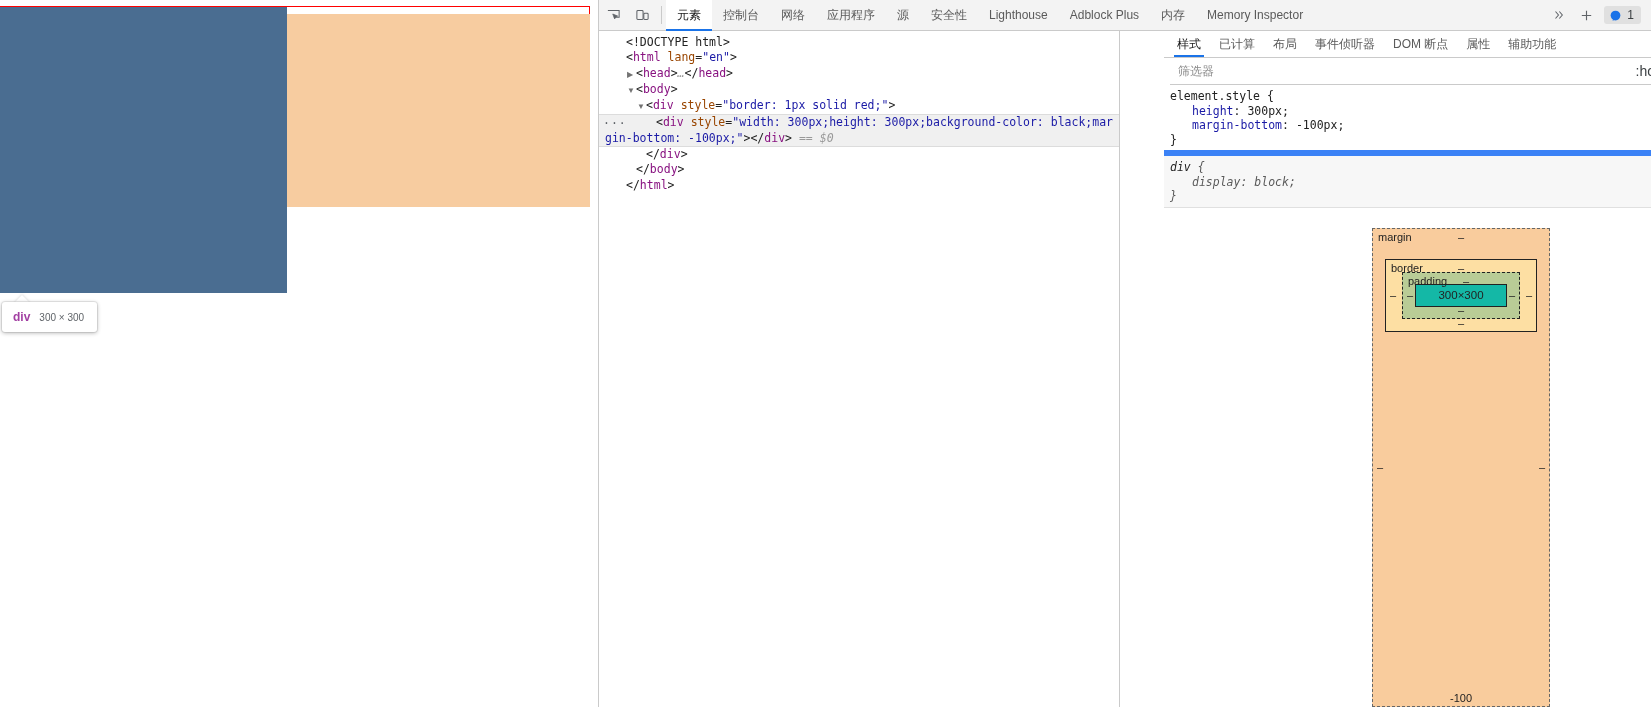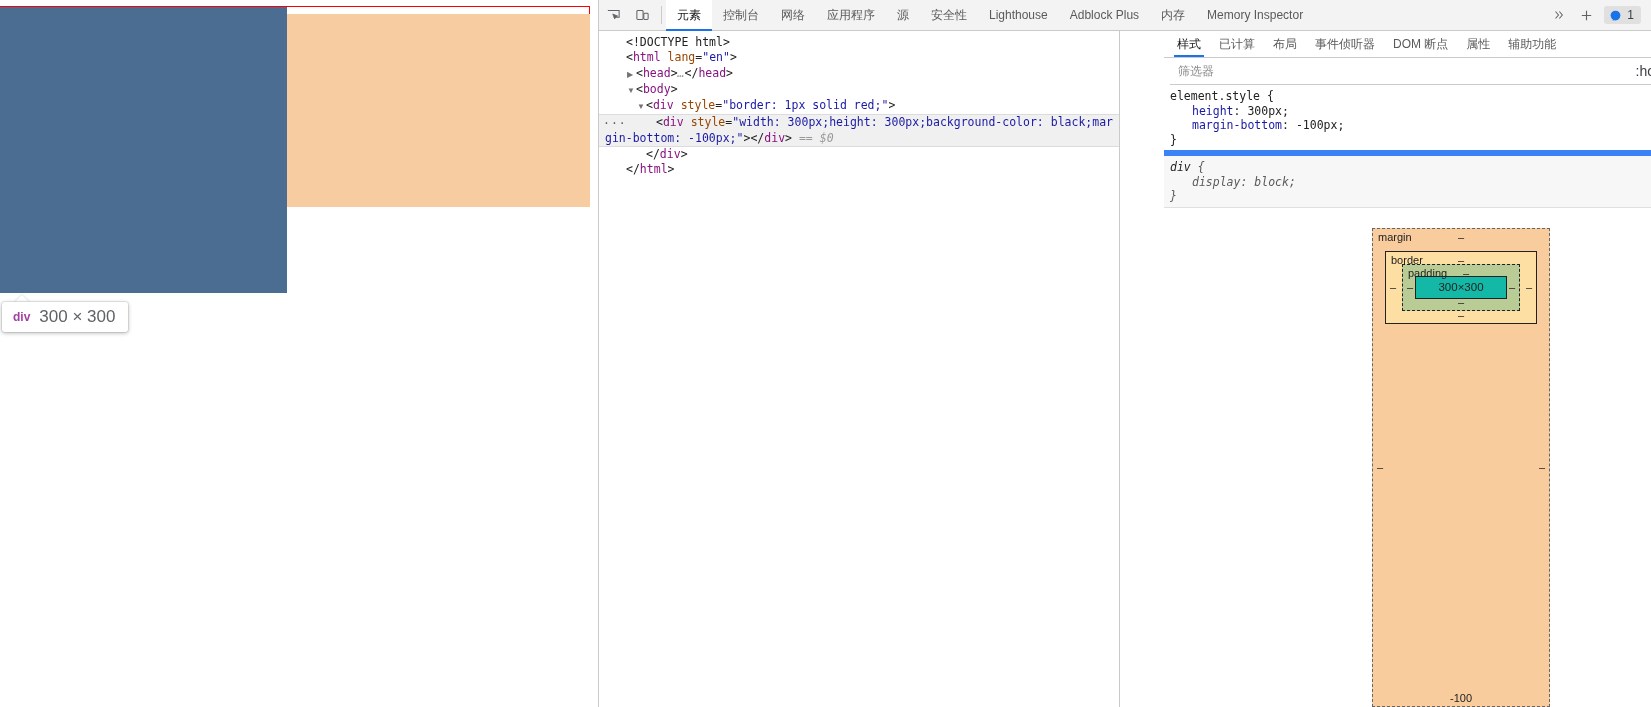"</body>" div.dom-line { html: none -> <div><span></span><span></span><span>&lt;/</span><span>body</span><span>&gt;</span></div> }
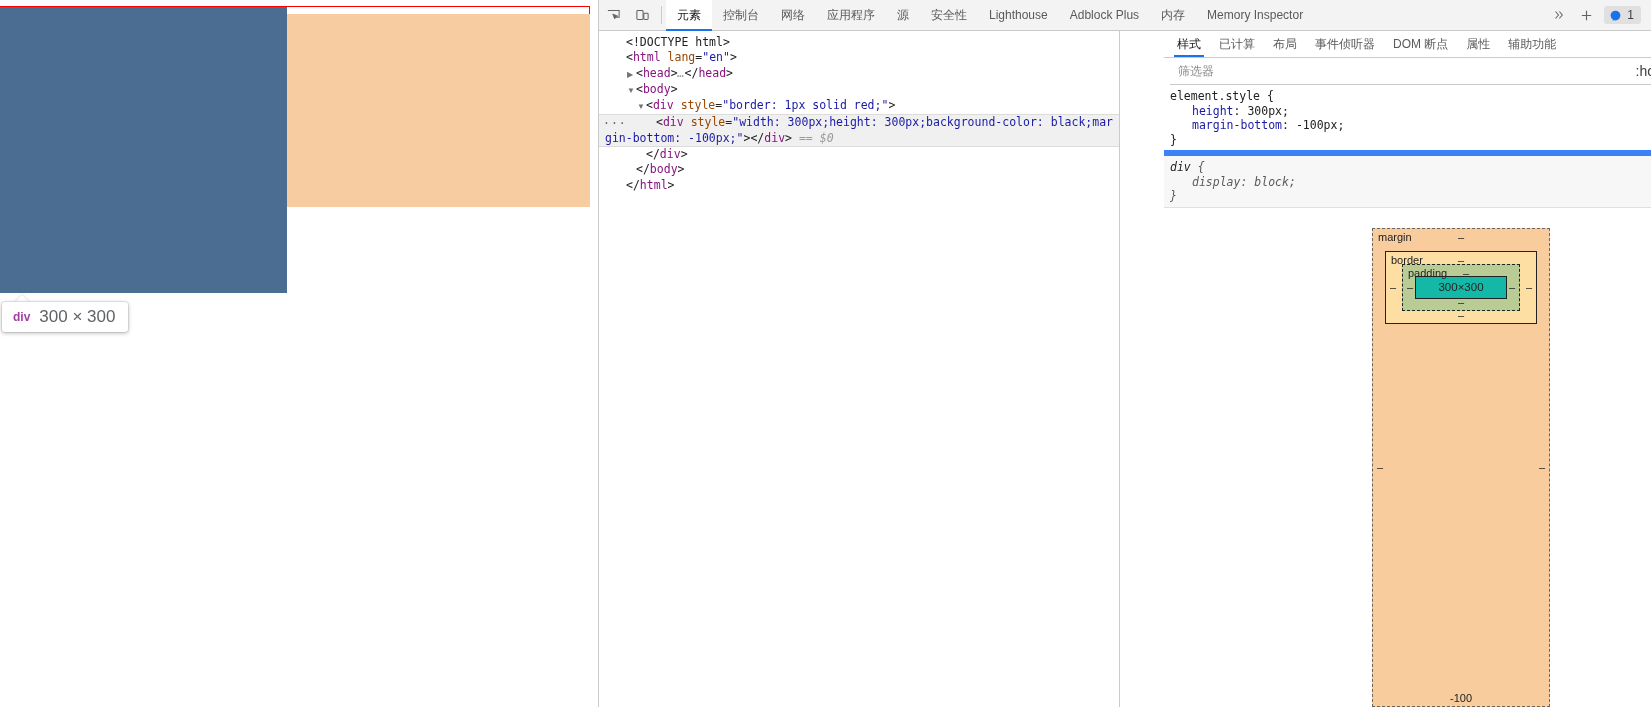"border" #bm-border { margin: 8px 12px -> 16px 12px }
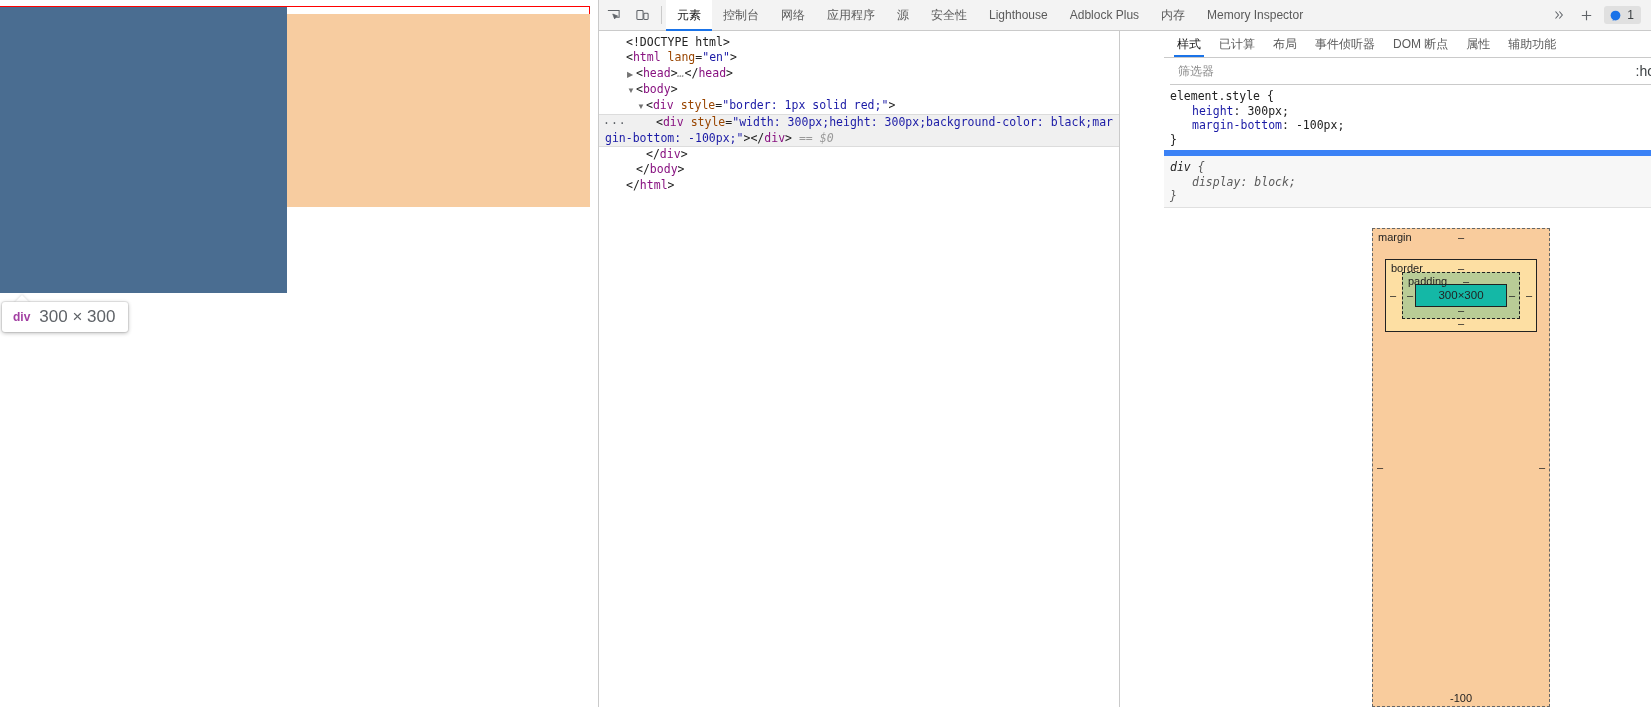"300 × 300" #inspect-tooltip .dims { font-size: 17px -> 10px }
